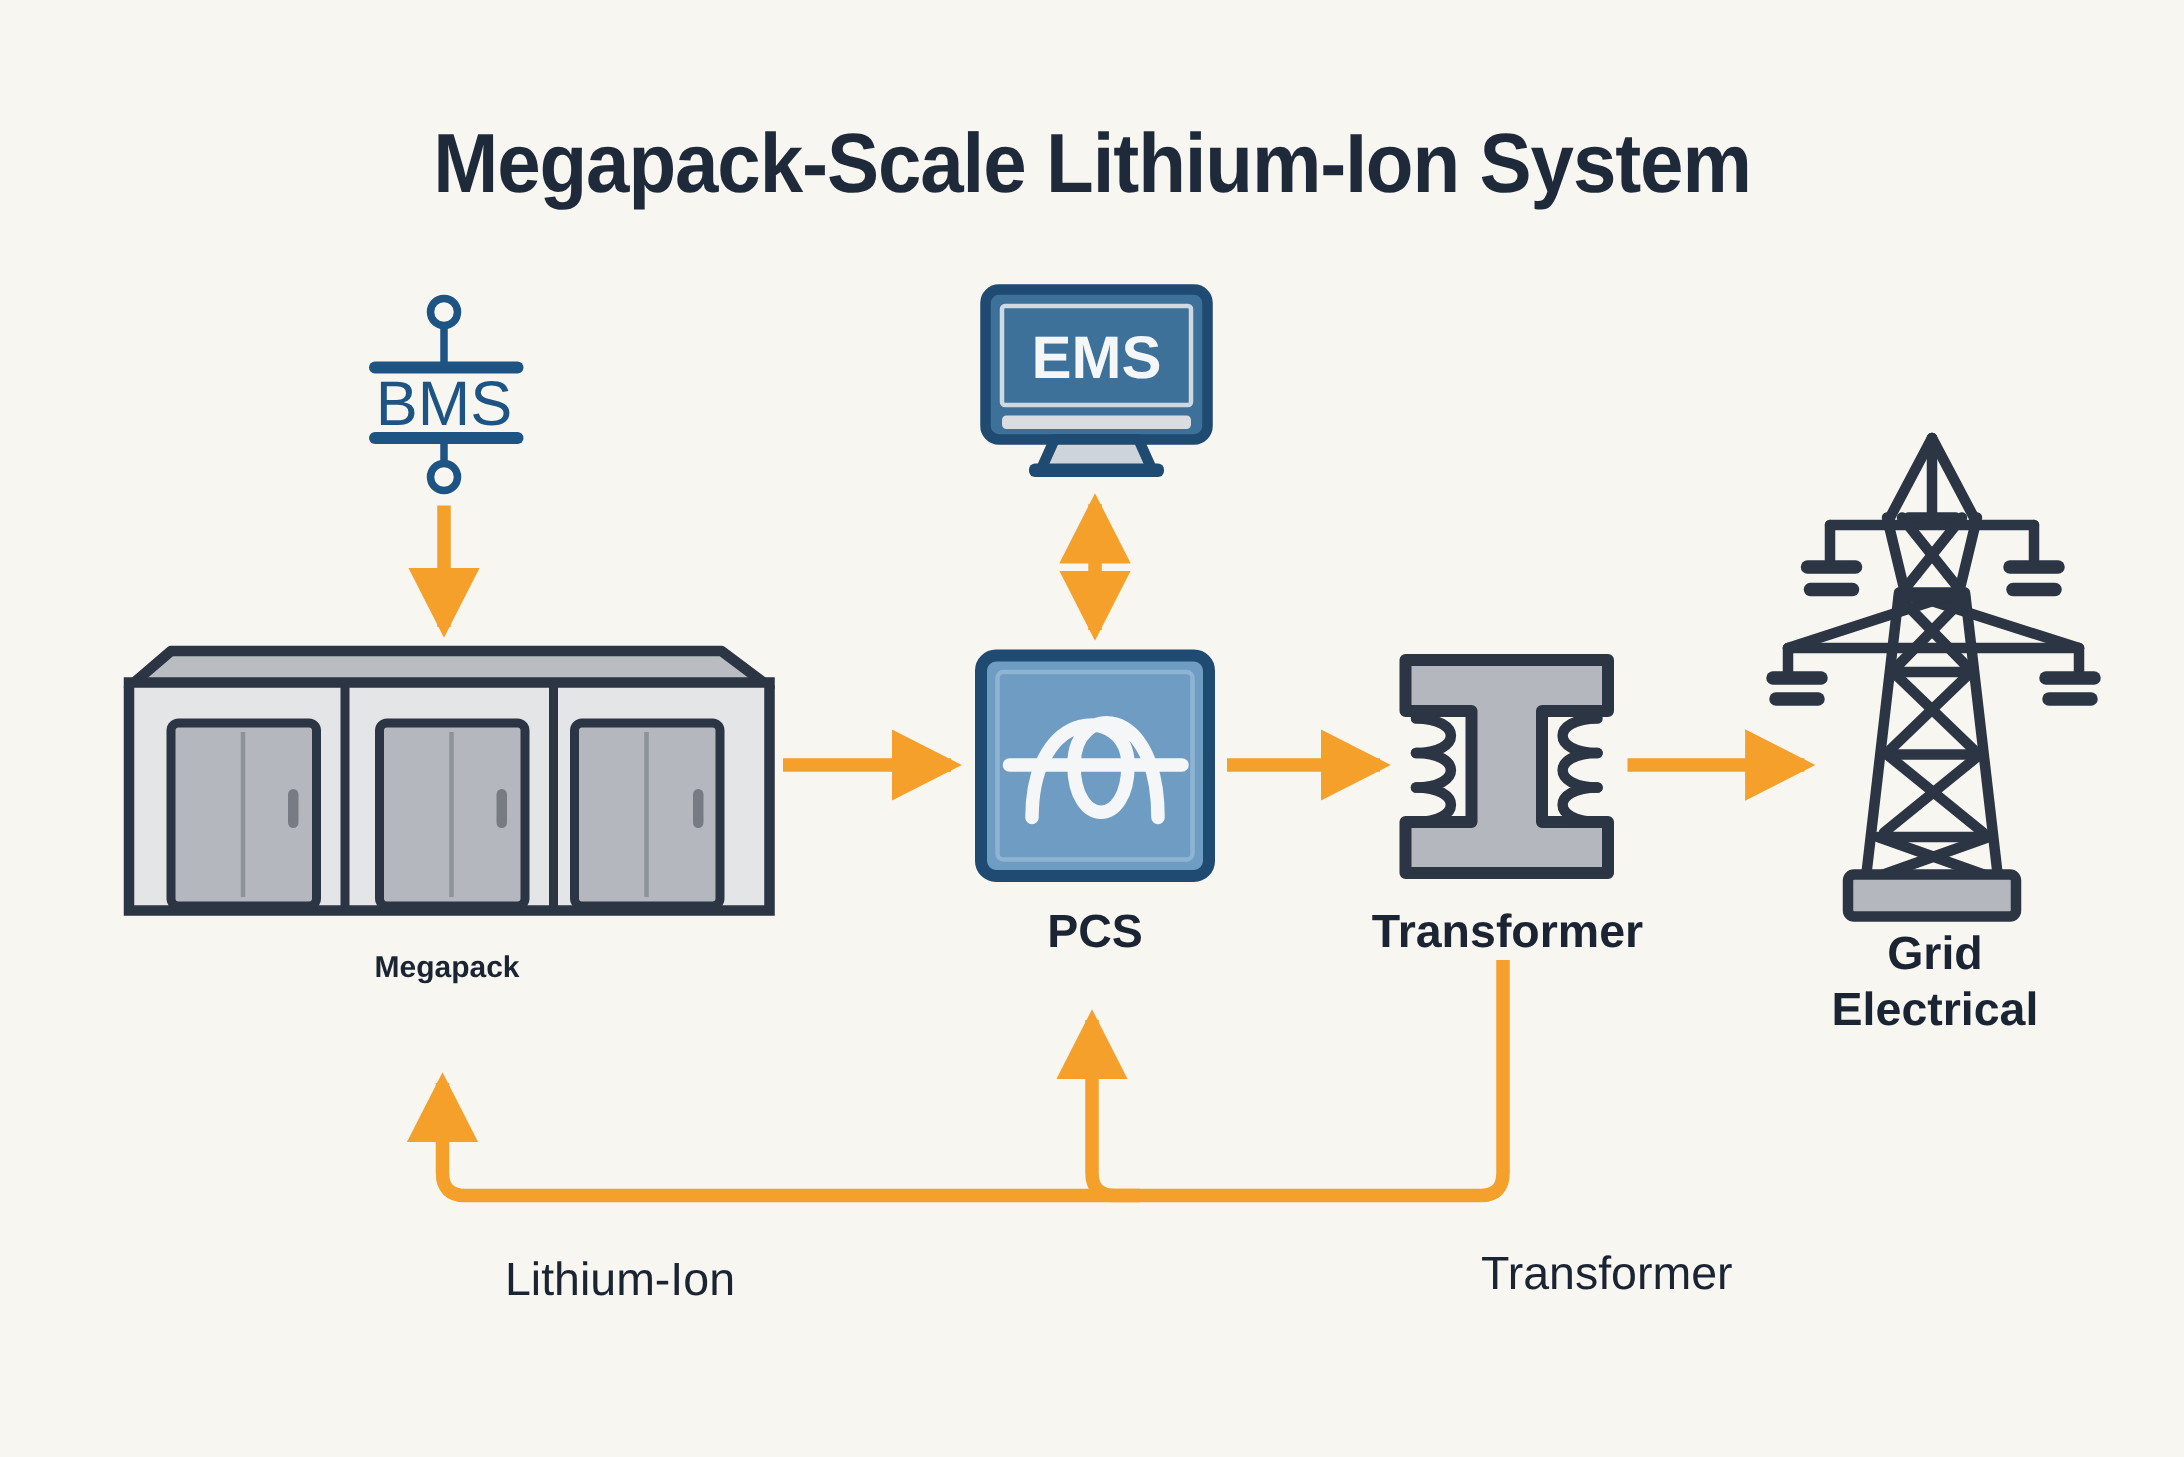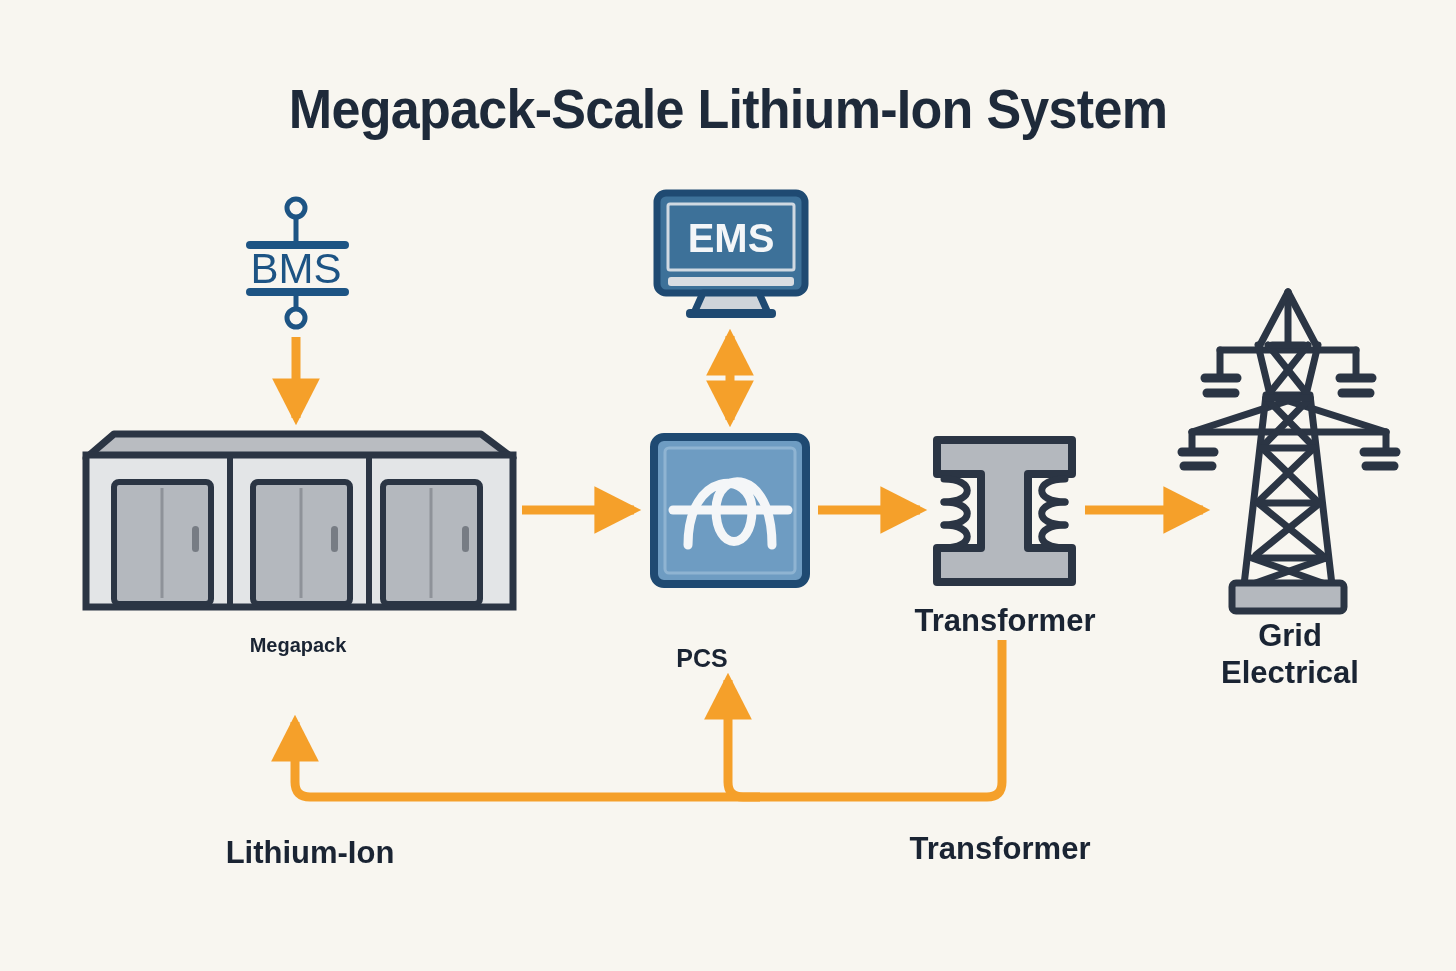"PCS" .lbl-pcs { font-size: 25px -> 31px; left: 602px -> 630px; margin-top: 41px -> none }
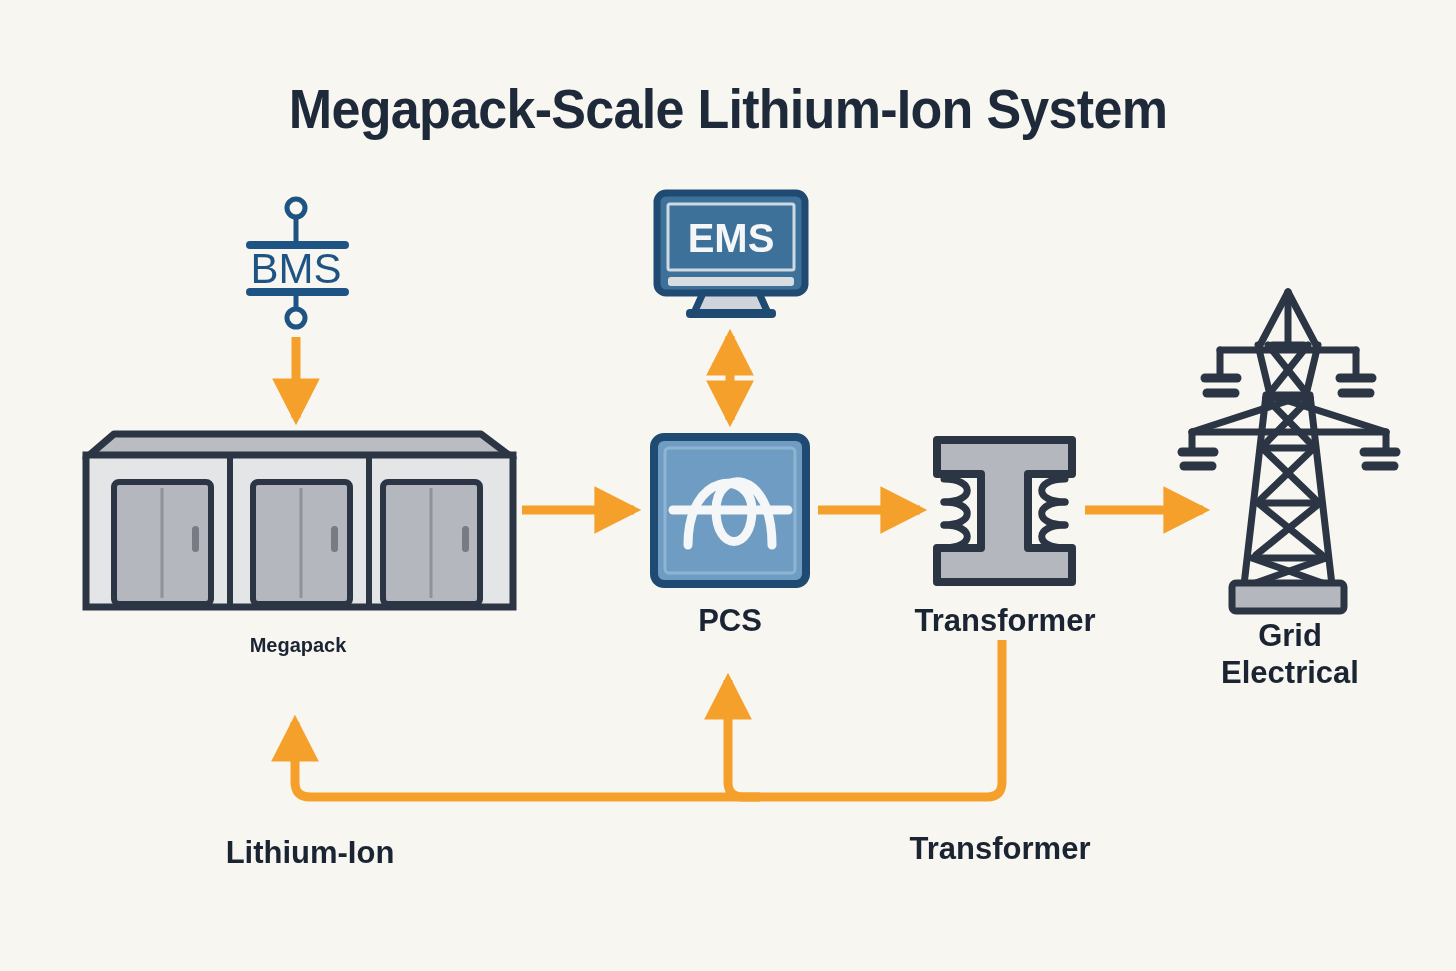"Lithium-Ion" .flow-label { font-weight: bold -> normal; text-align: center -> right }
